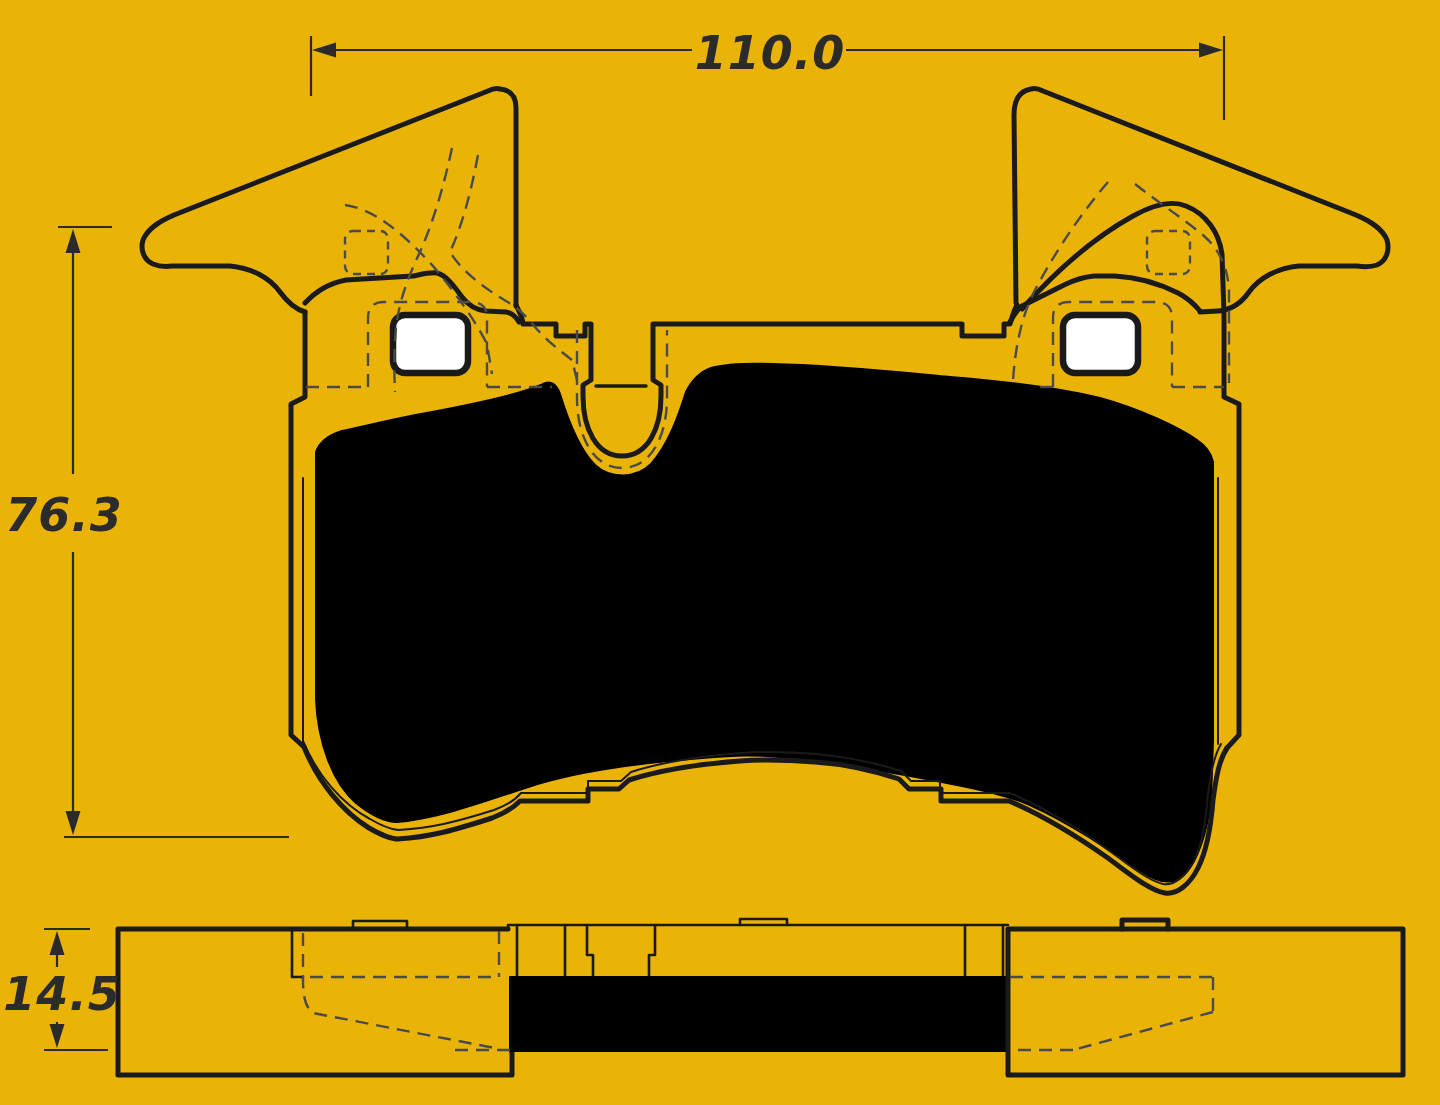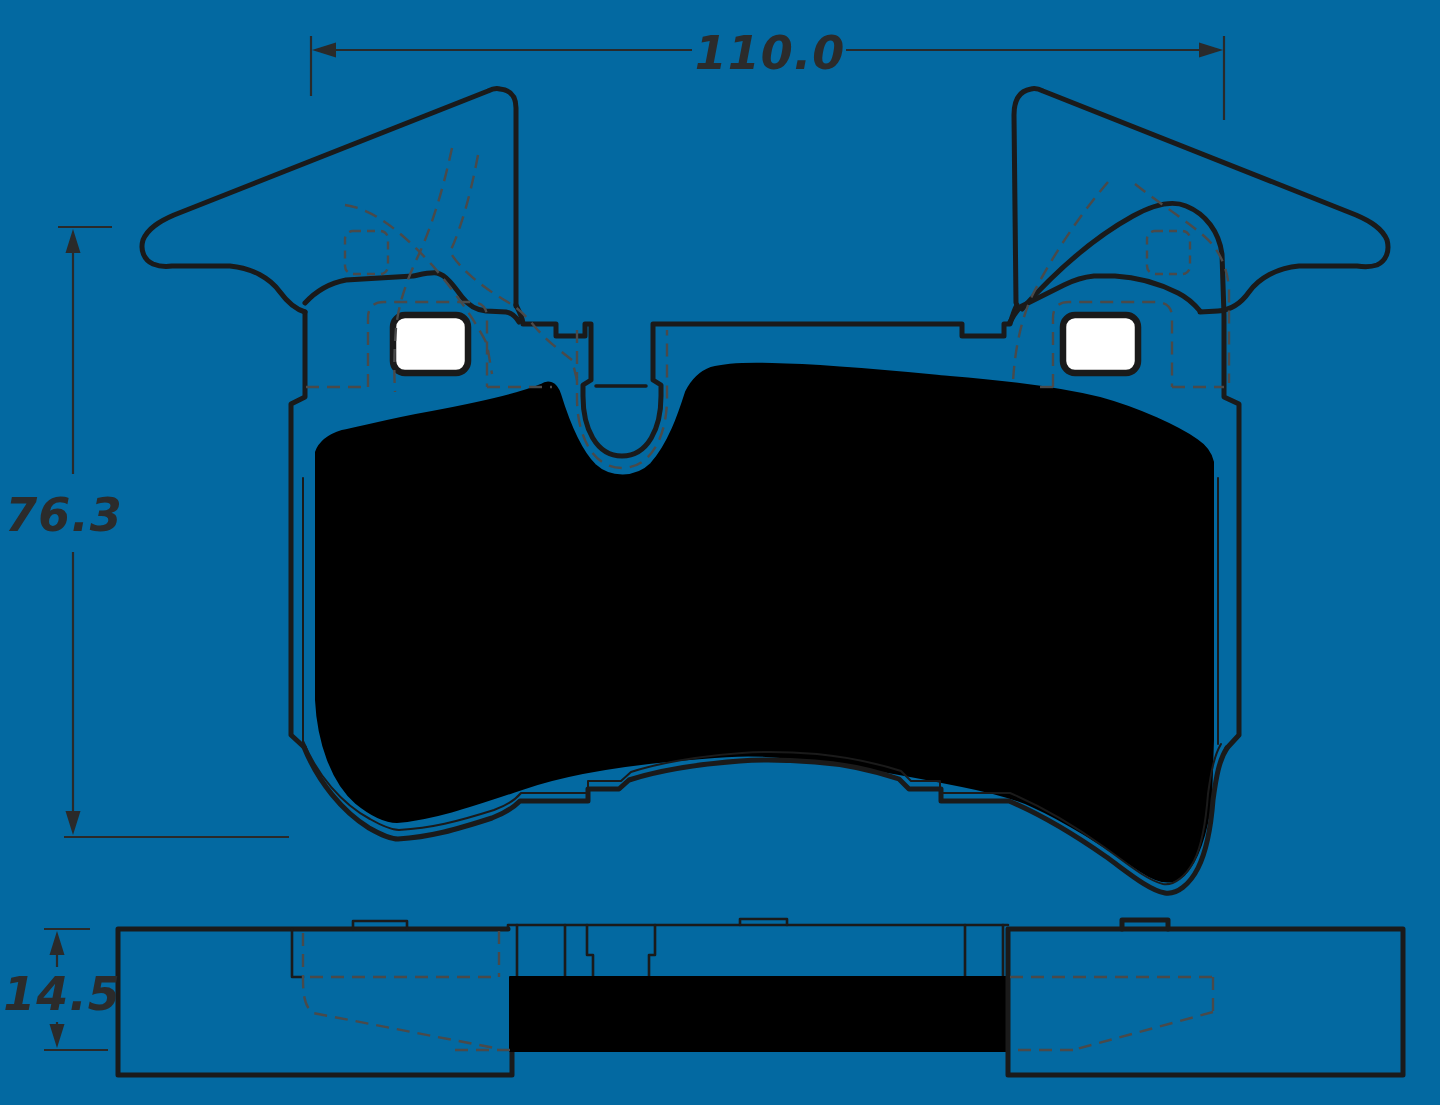"110.0" .canvas { background: #0369a1 -> #eab308 }
